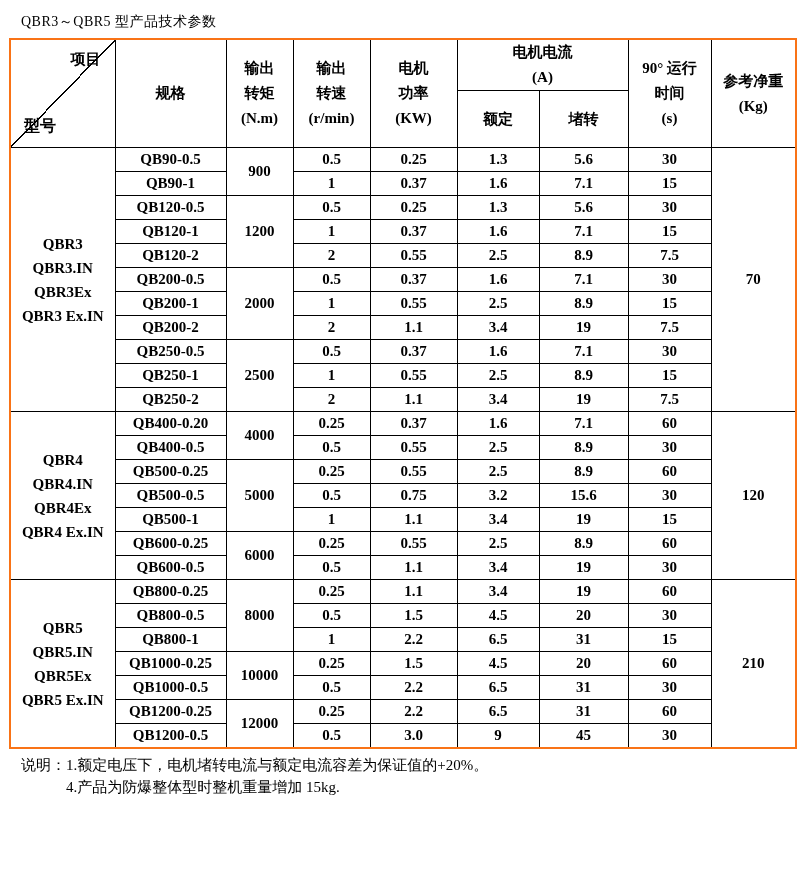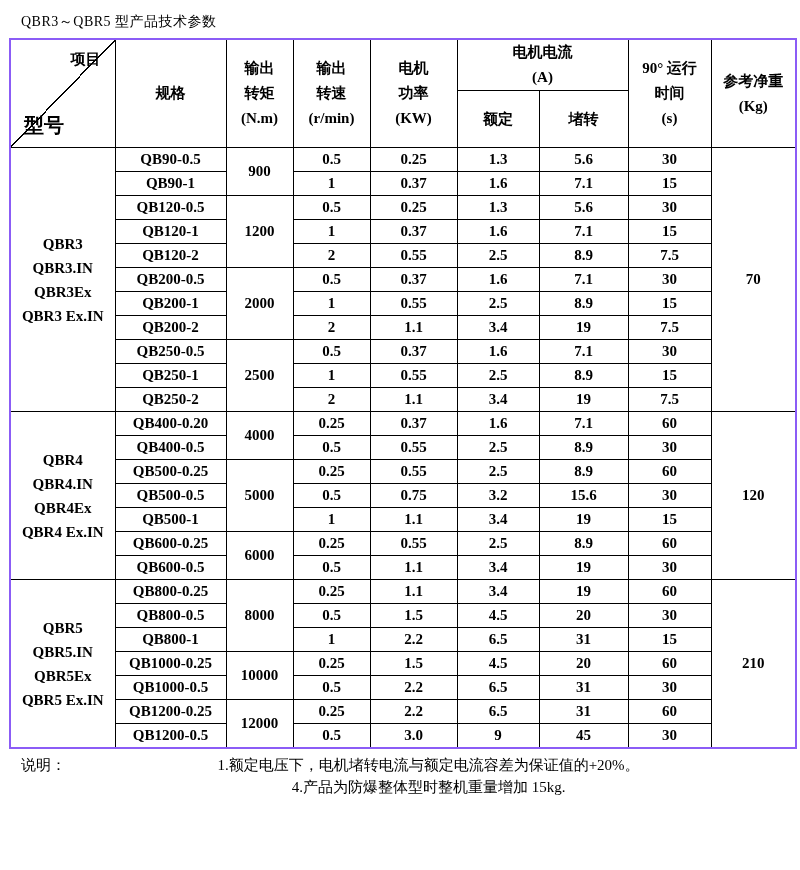"项目" table.spec { border: 2px solid #8b5cf6 -> 2px solid #f97316 }
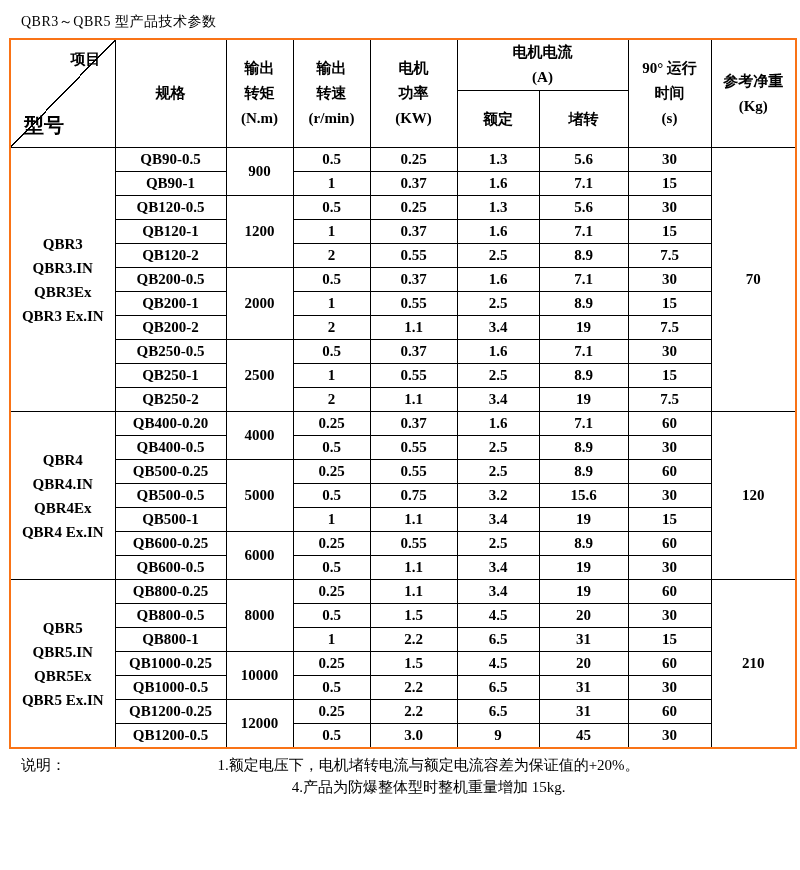"型号" .corner-bottom { font-size: 20px -> 16px }
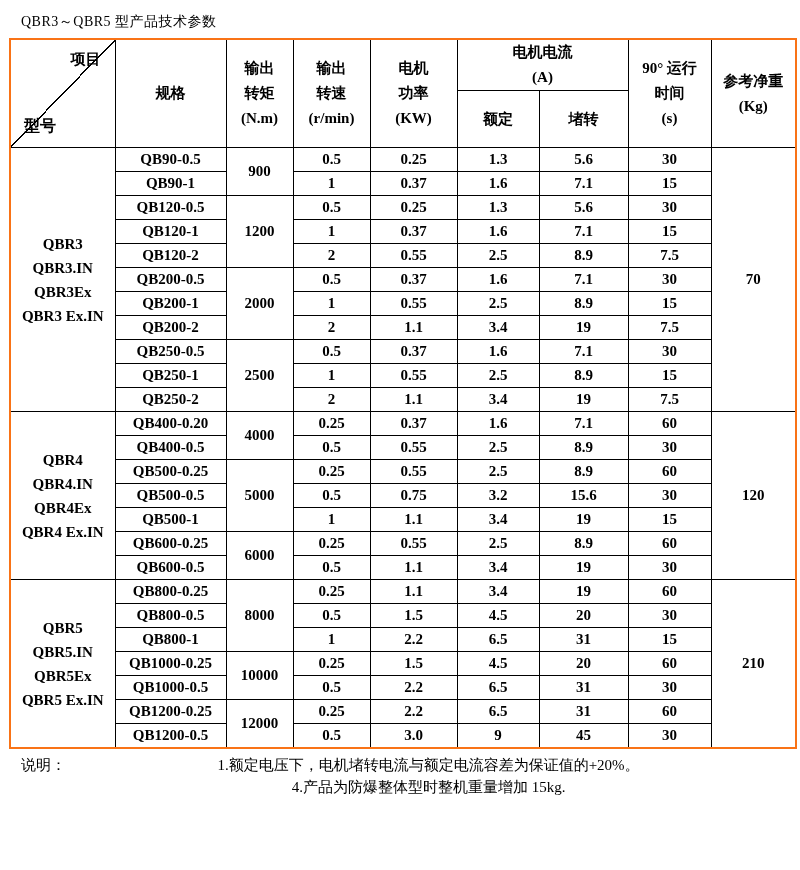"1.额定电压下，电机堵转电流与额定电流容差为保证值的+20%。" .note-line { text-align: center -> none }
